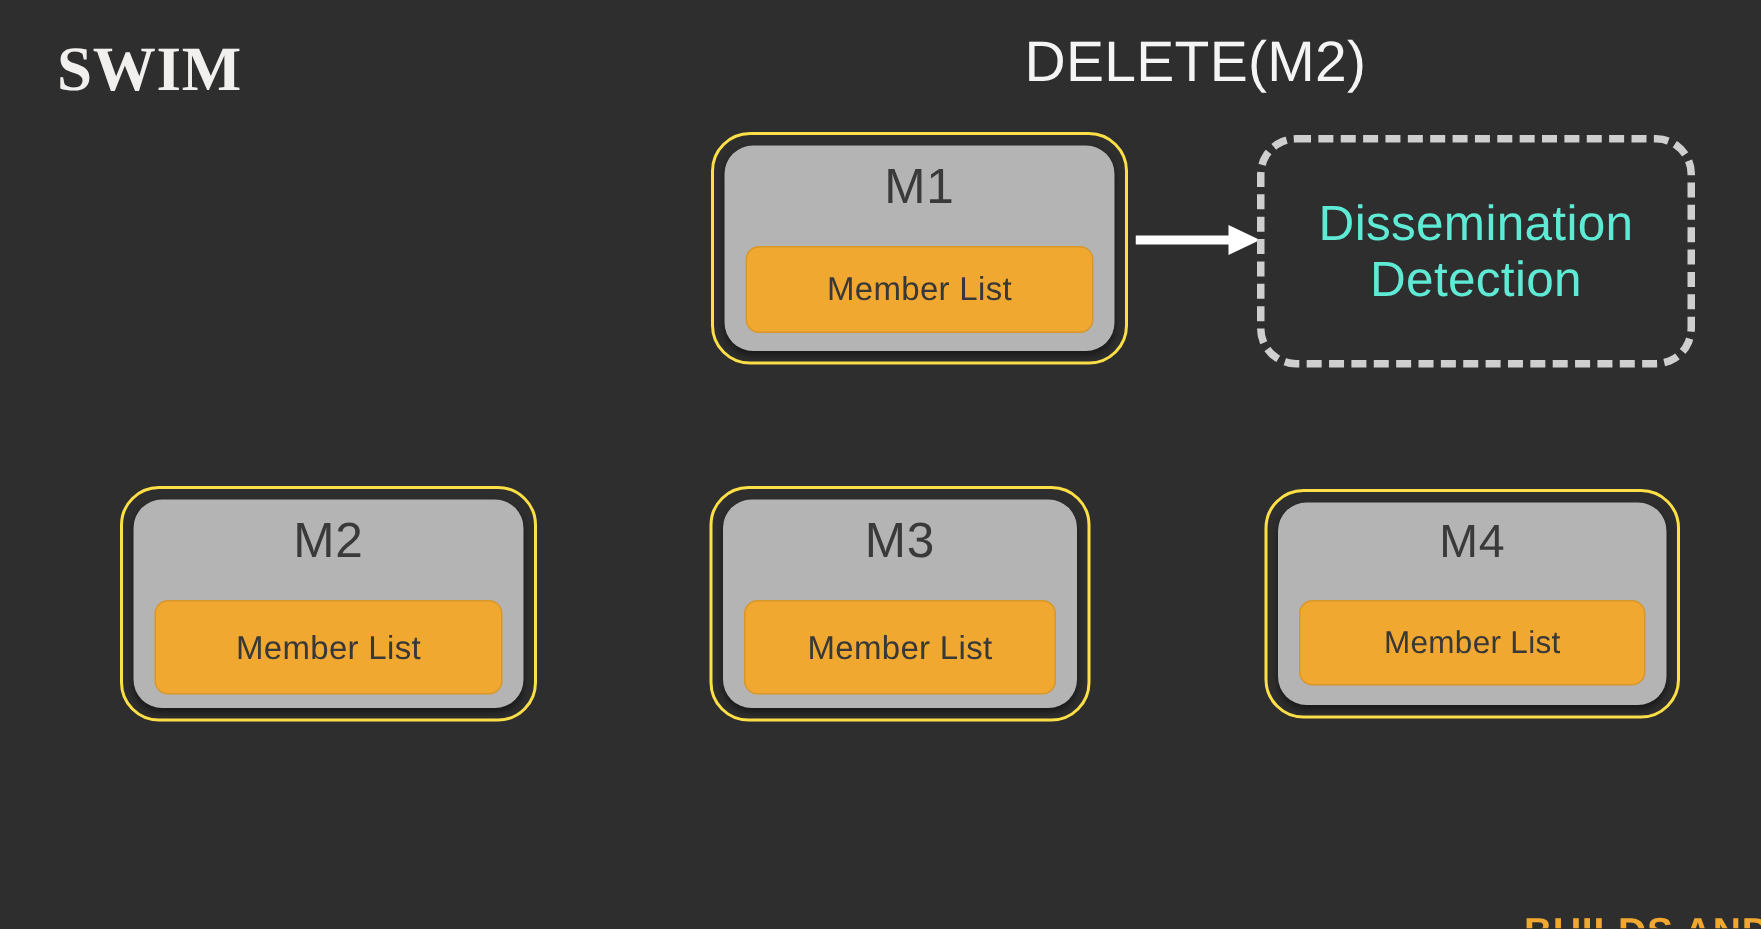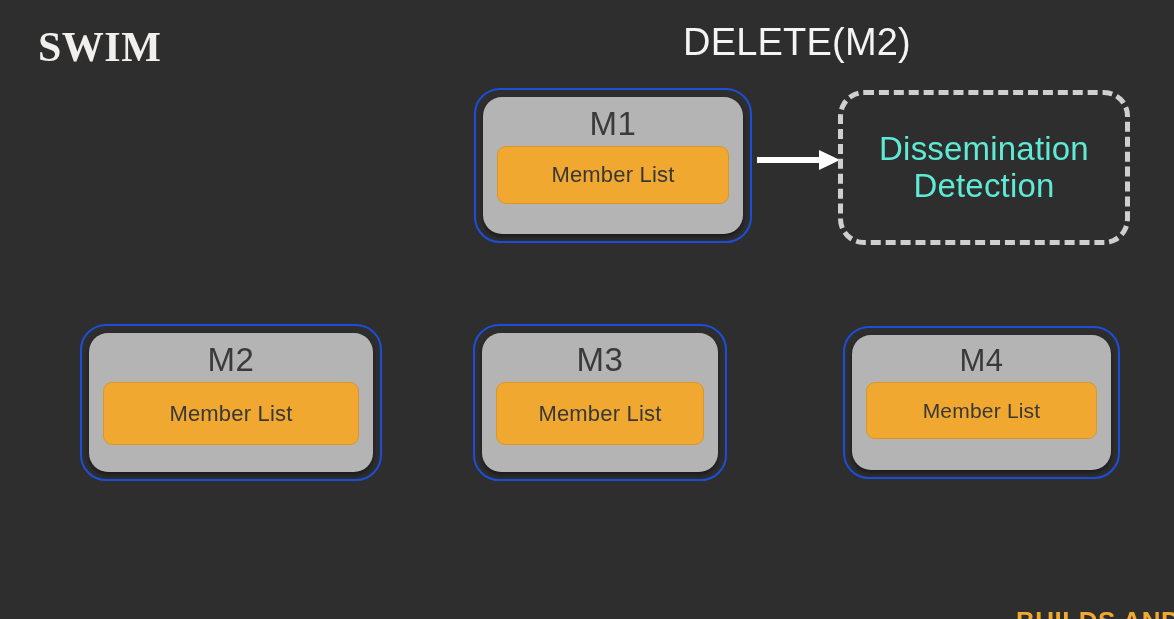"M1" .node { border: 2px solid #1d4ed8 -> 2px solid #fde047 }
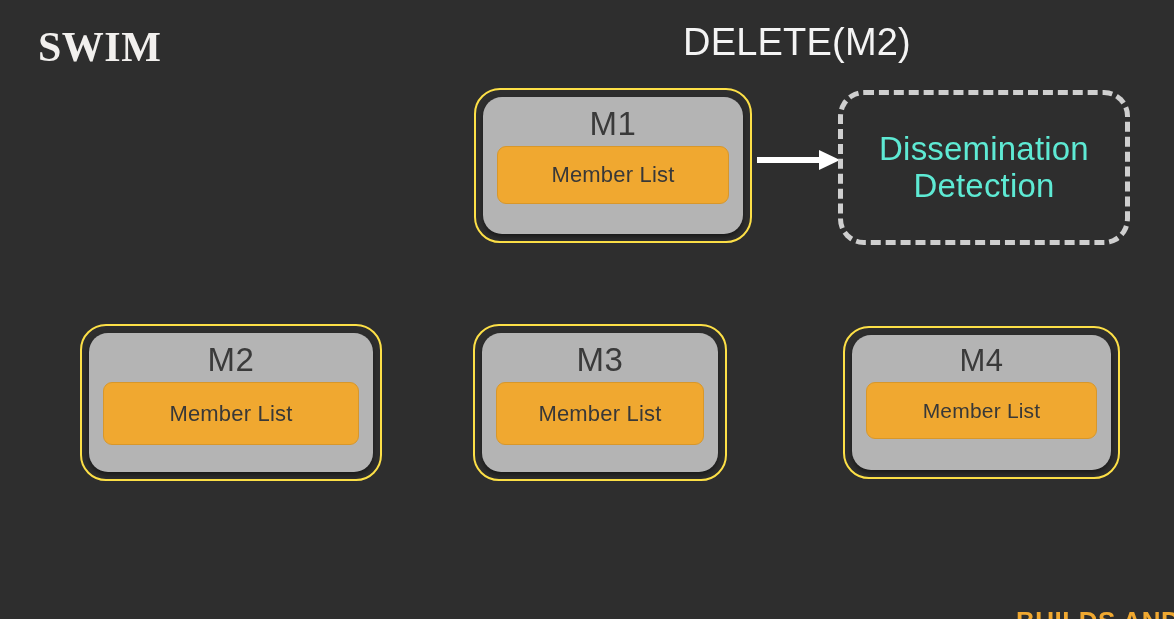"Member List" .member-list { margin-top: 6px -> 24px }
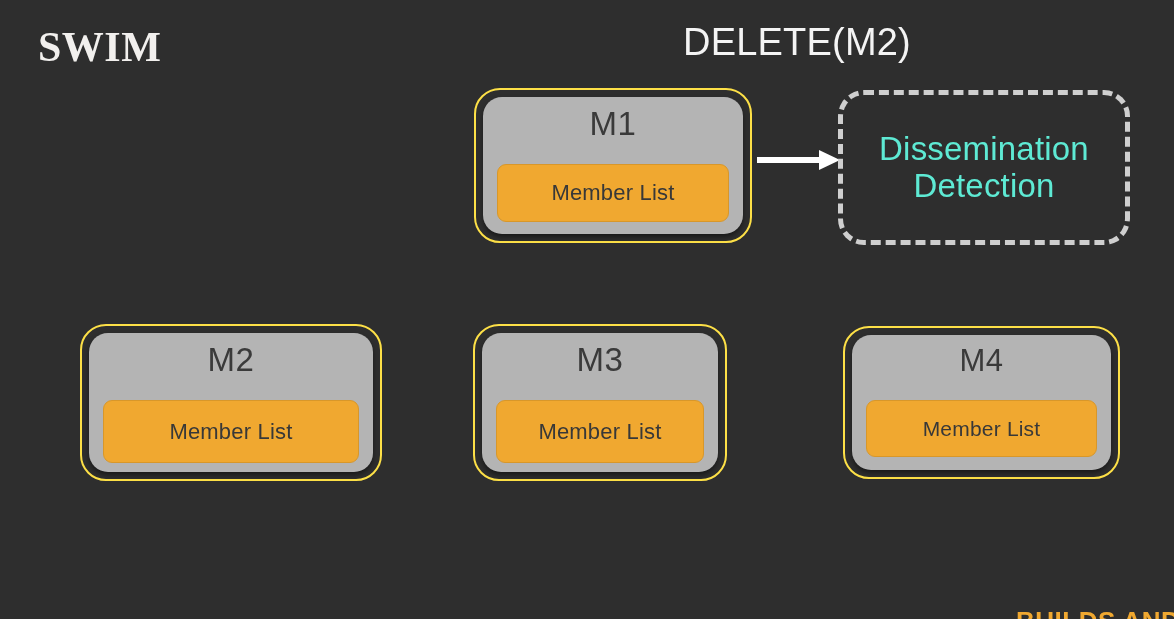"M2" #node-m2 { width: 302px -> 278px }
